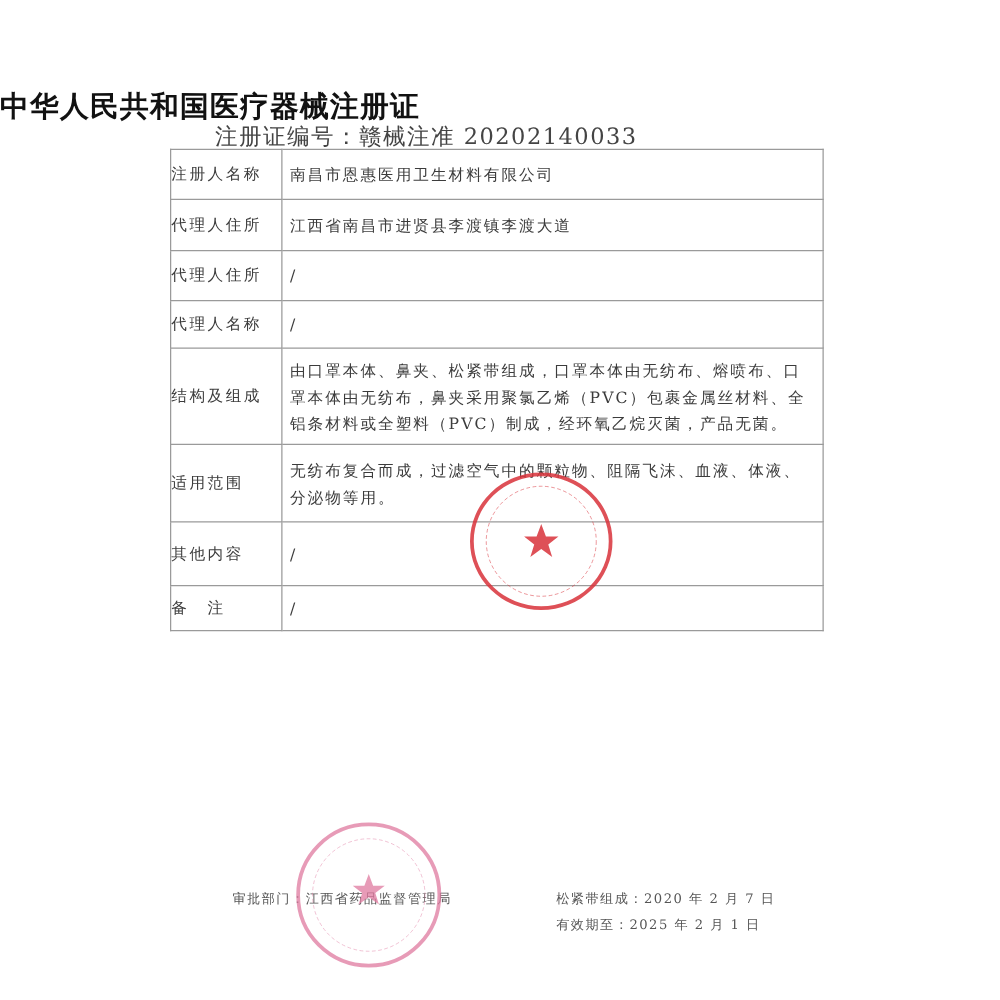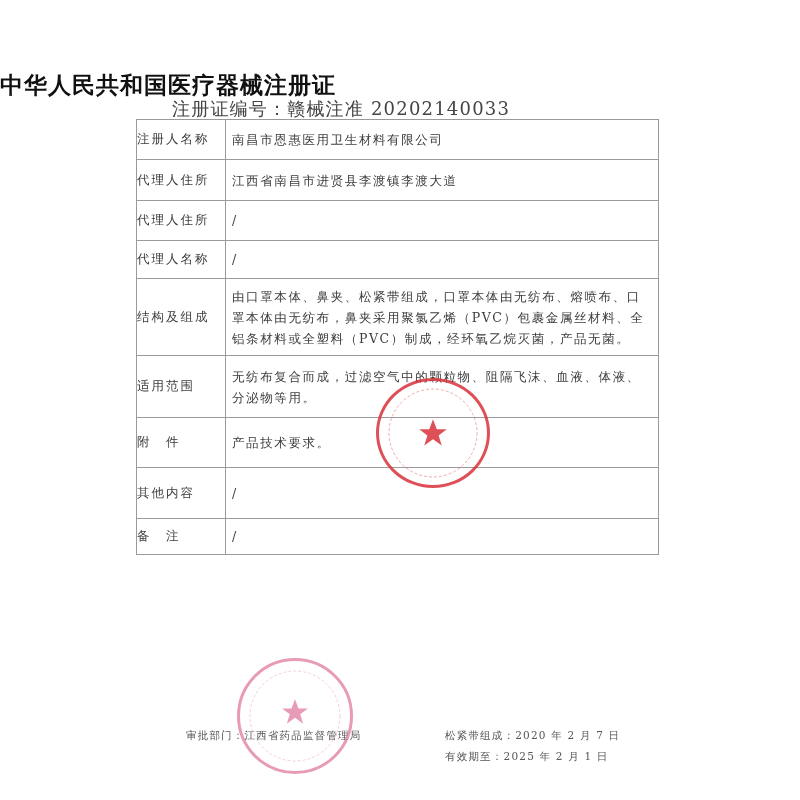"附 件" tr { html: <tr> <td>附 件</td> <td>产品技术要求。</td> </tr> -> none }
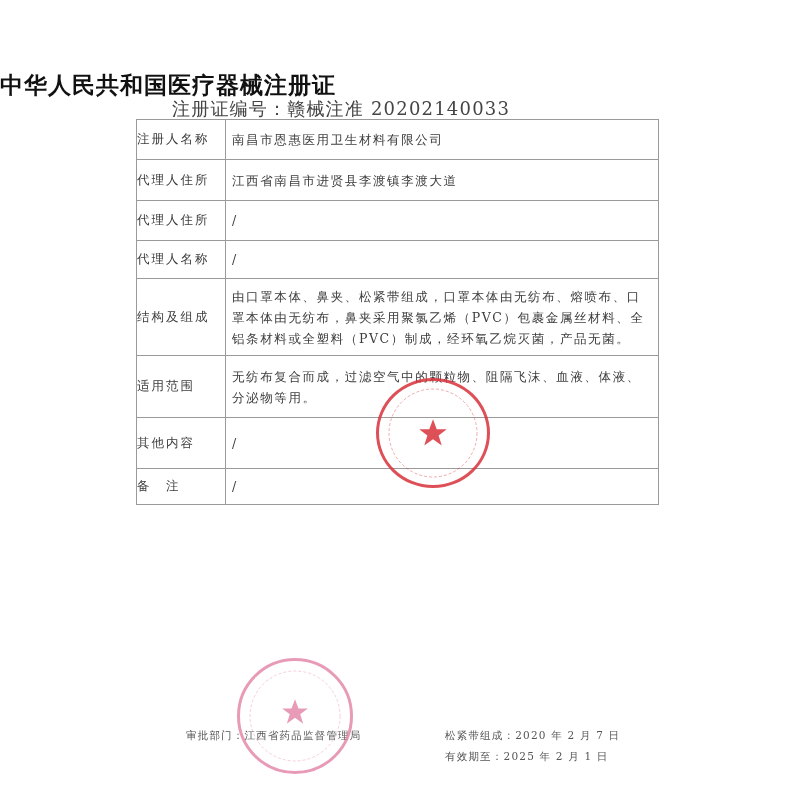"审批部门：江西省药品监督管理局" .footer { margin-top: 17px -> none }
